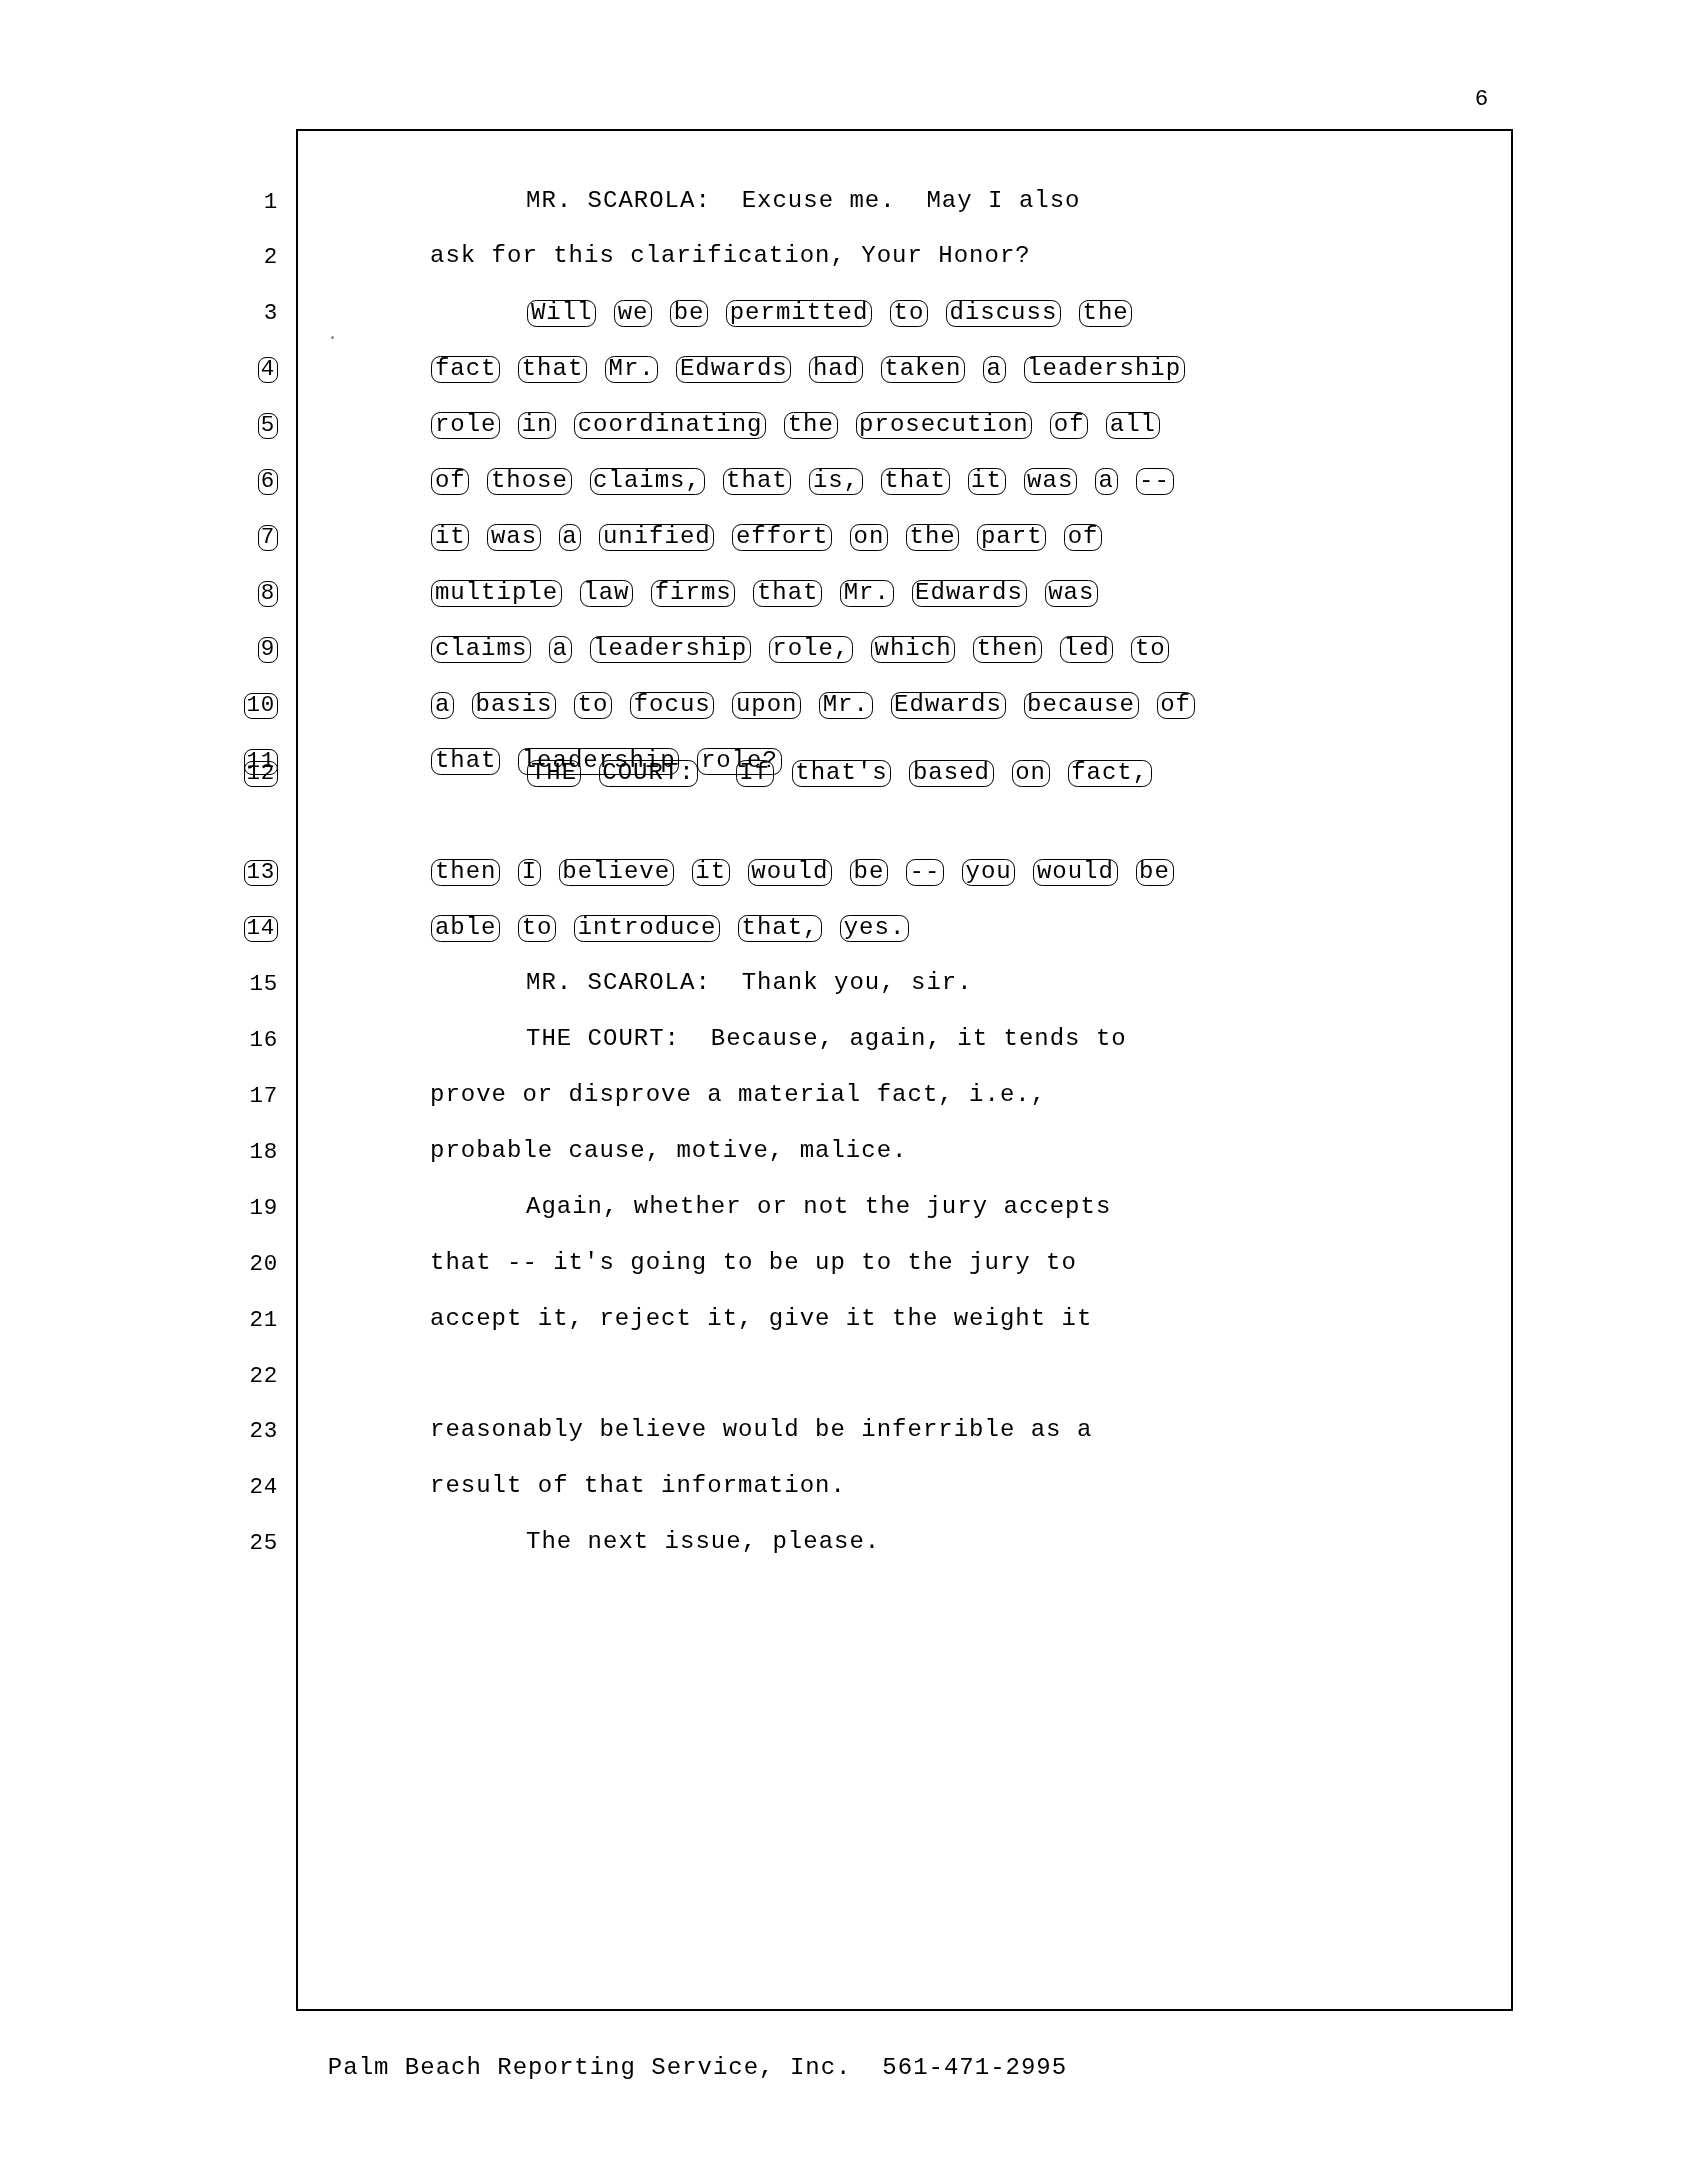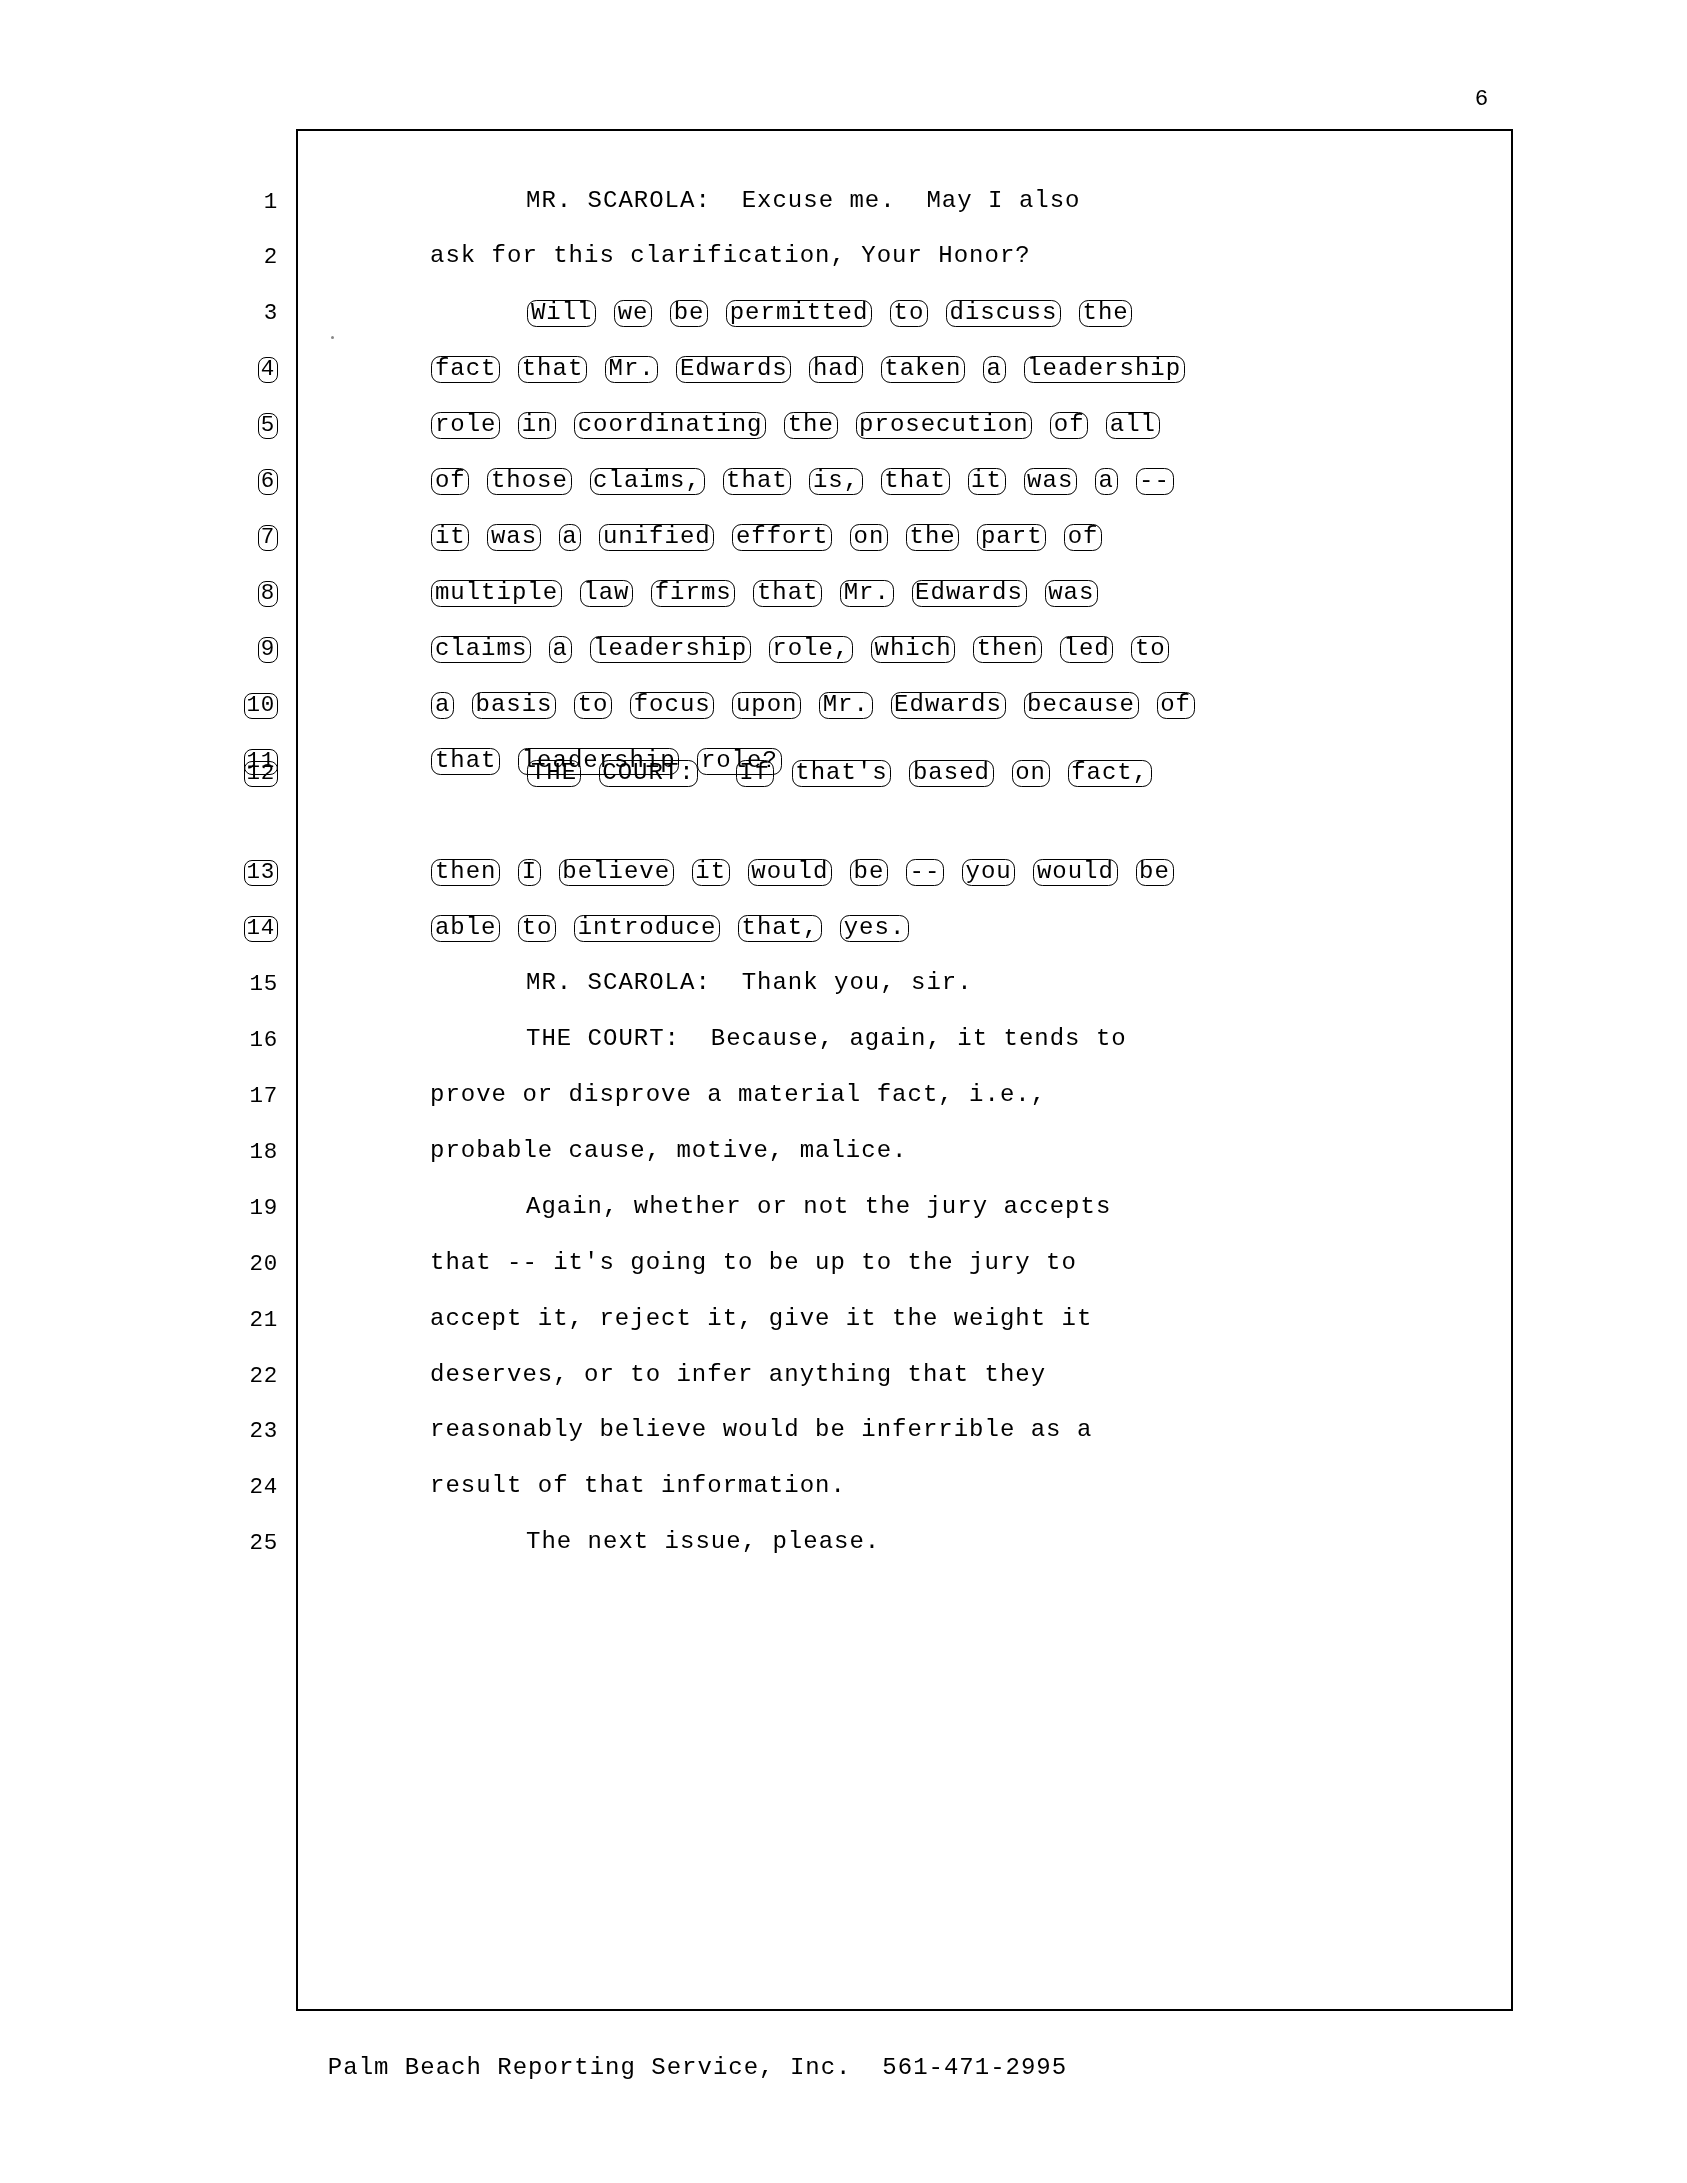"deserves, or to infer anything" div.ltext { html: <div>deserves, or to infer anything that they</div> -> none }
